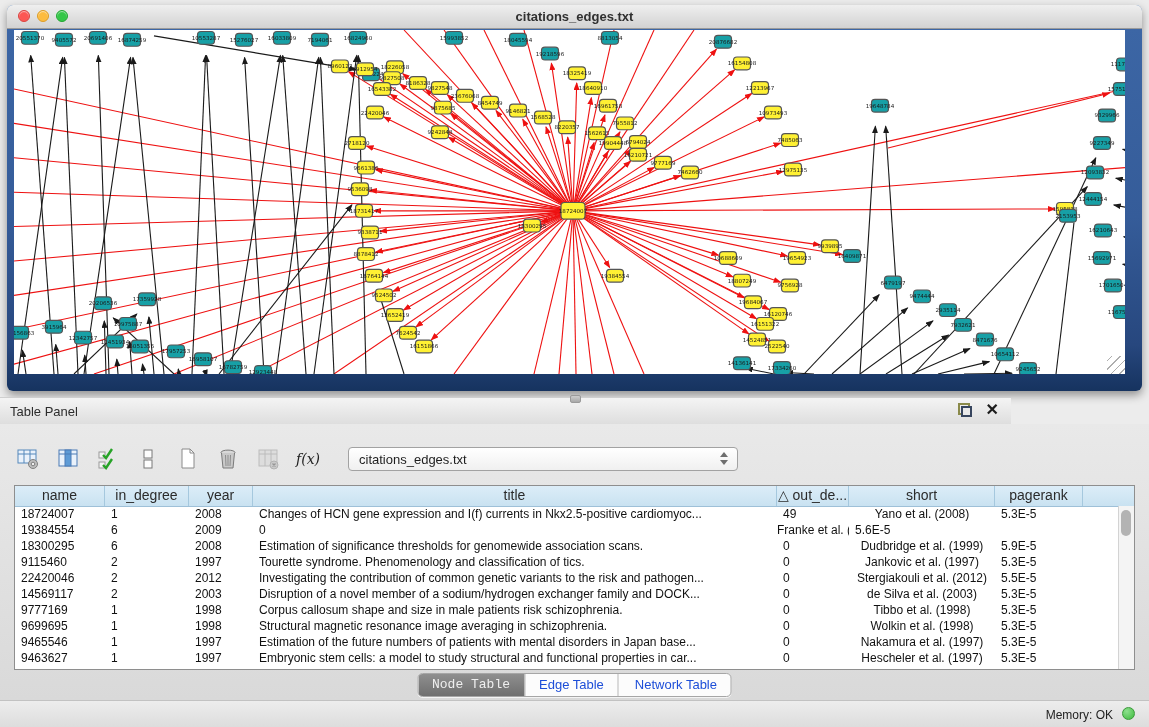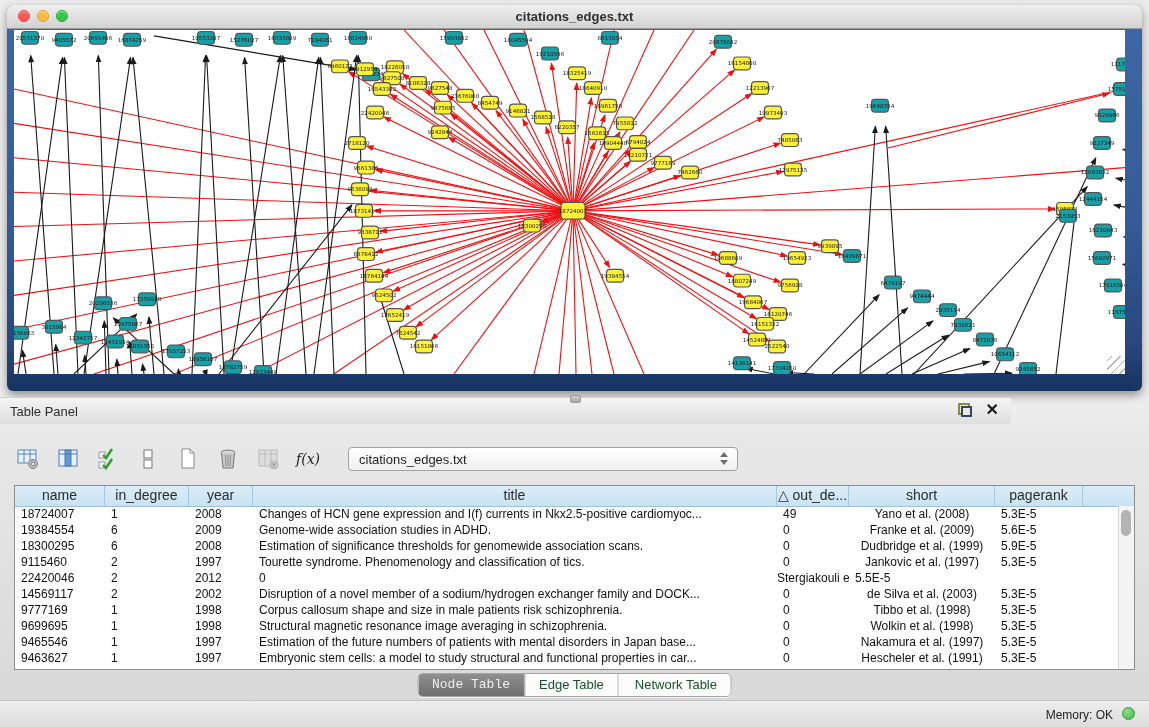"Genome-wide association studies in ADHD." div.td { html: <div>Genome-wide association studies in ADHD.</div> -> none }
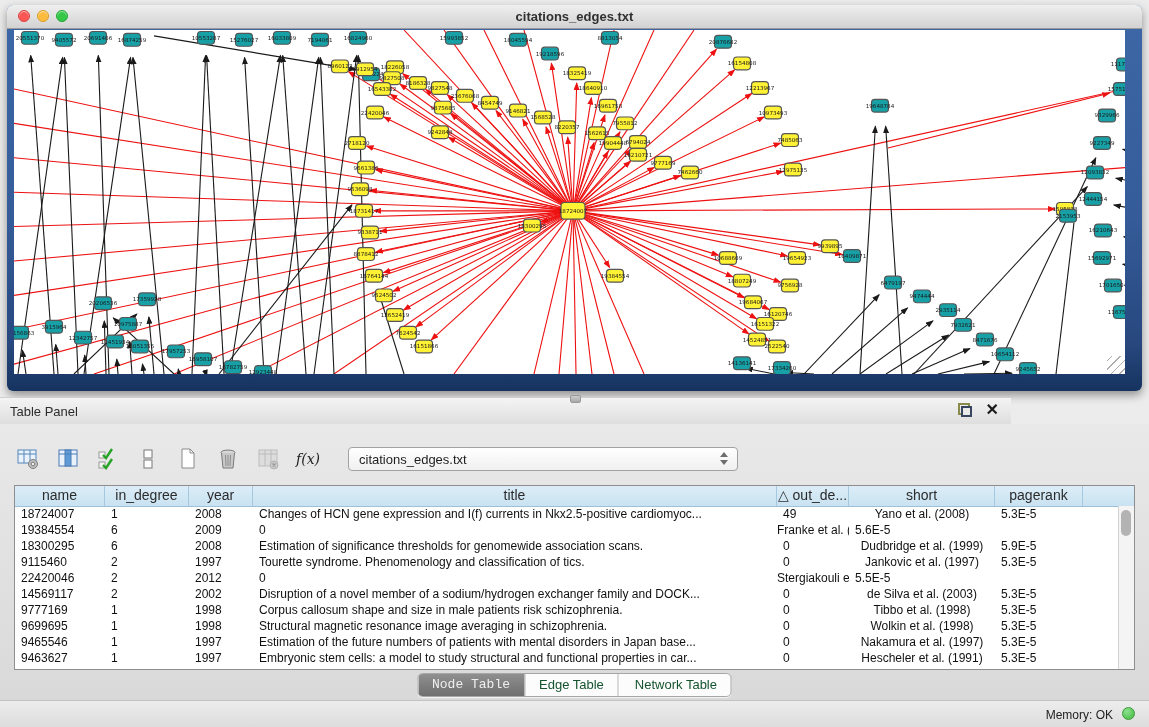"Investigating the contribution of common" div.td { html: none -> <div>Investigating the contribution of common genetic variants to the risk and pathogen...</div> }
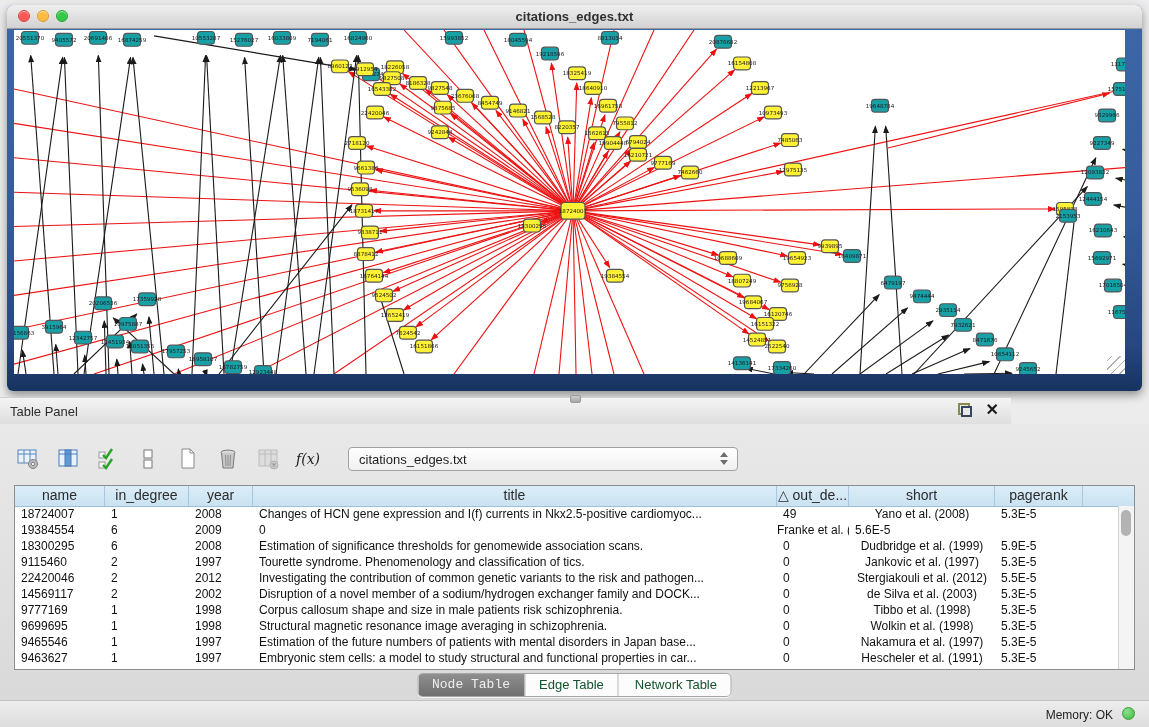"2002" div.td { text: 2002 -> 2003 }
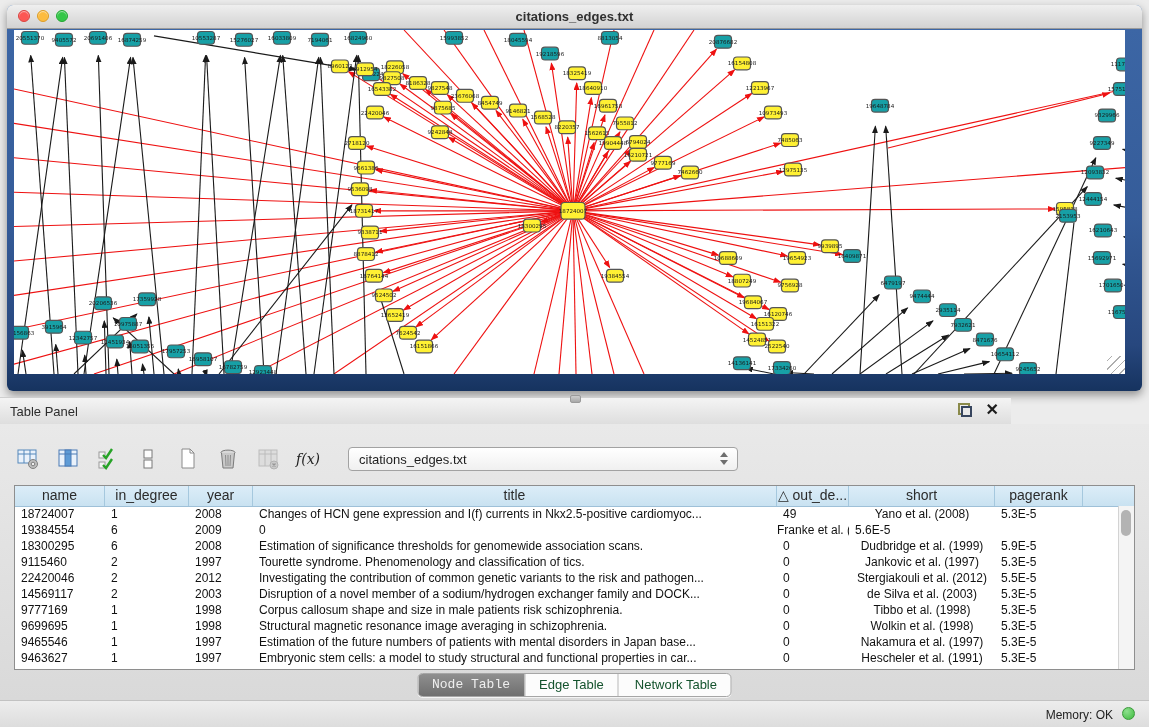"Hescheler et al. (1991)" div.td { text: 1991 -> 1997 }
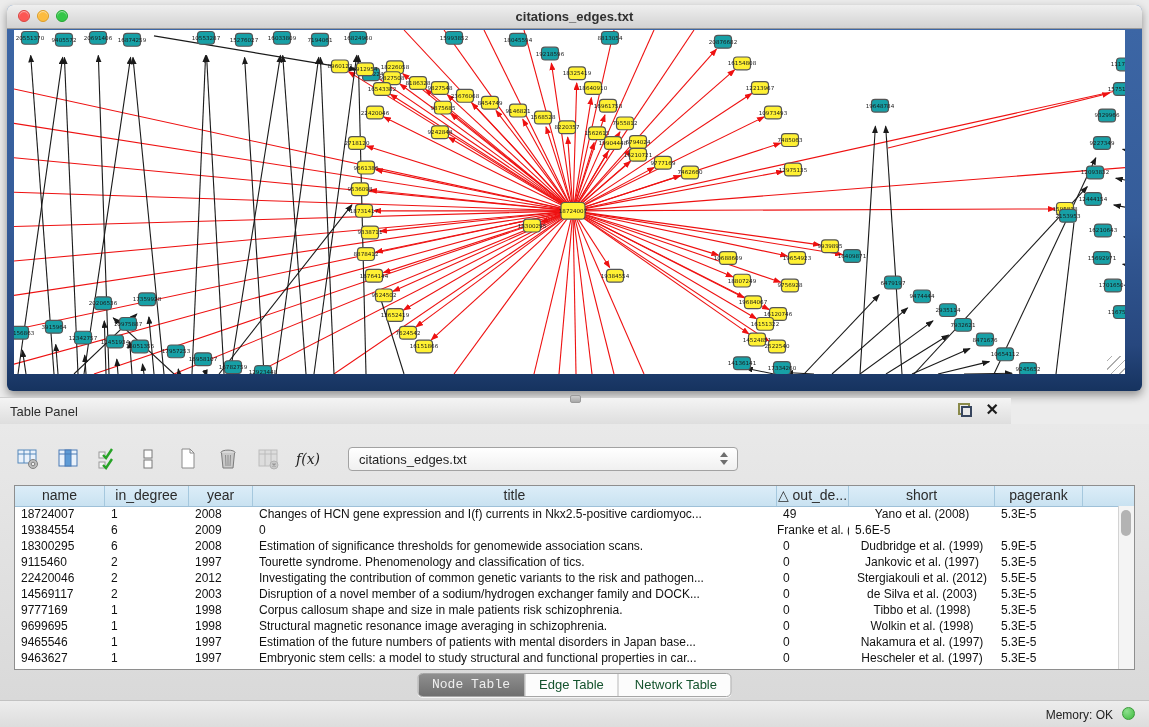"Edge Table" .tab { color: #14532d -> #1d4ed8 }
